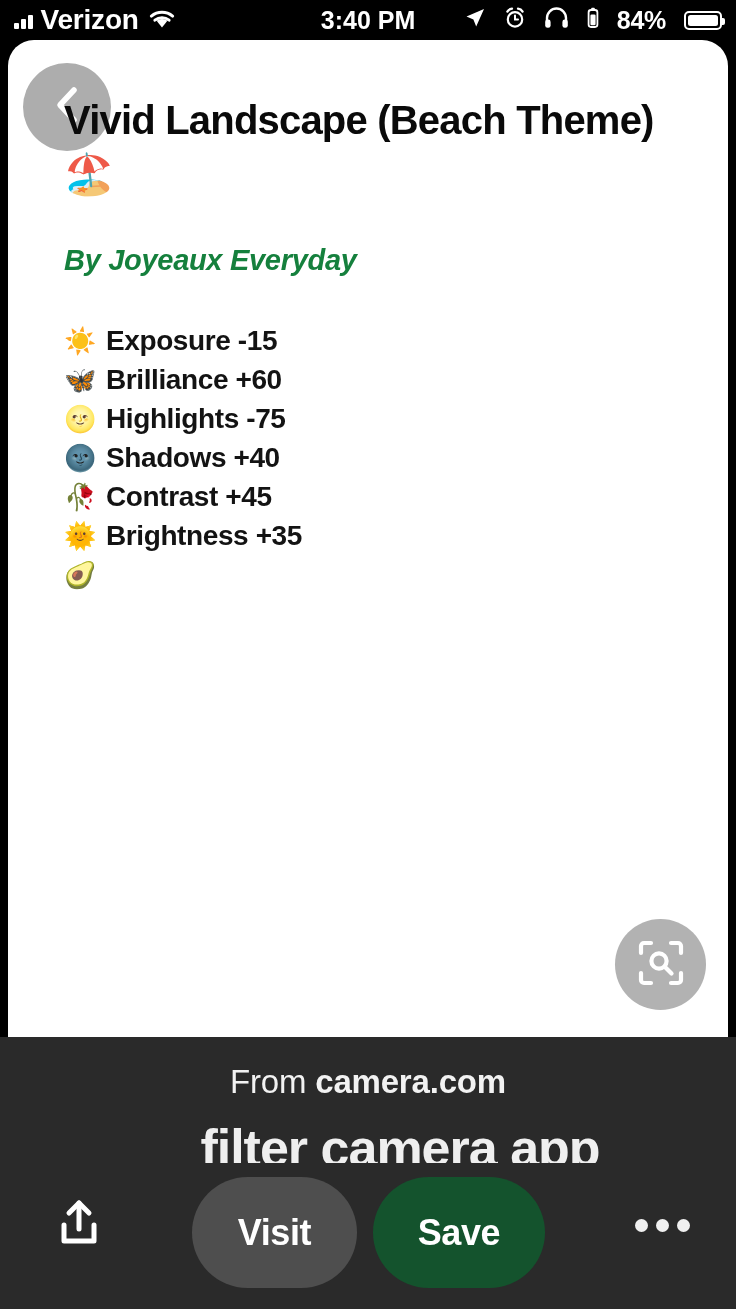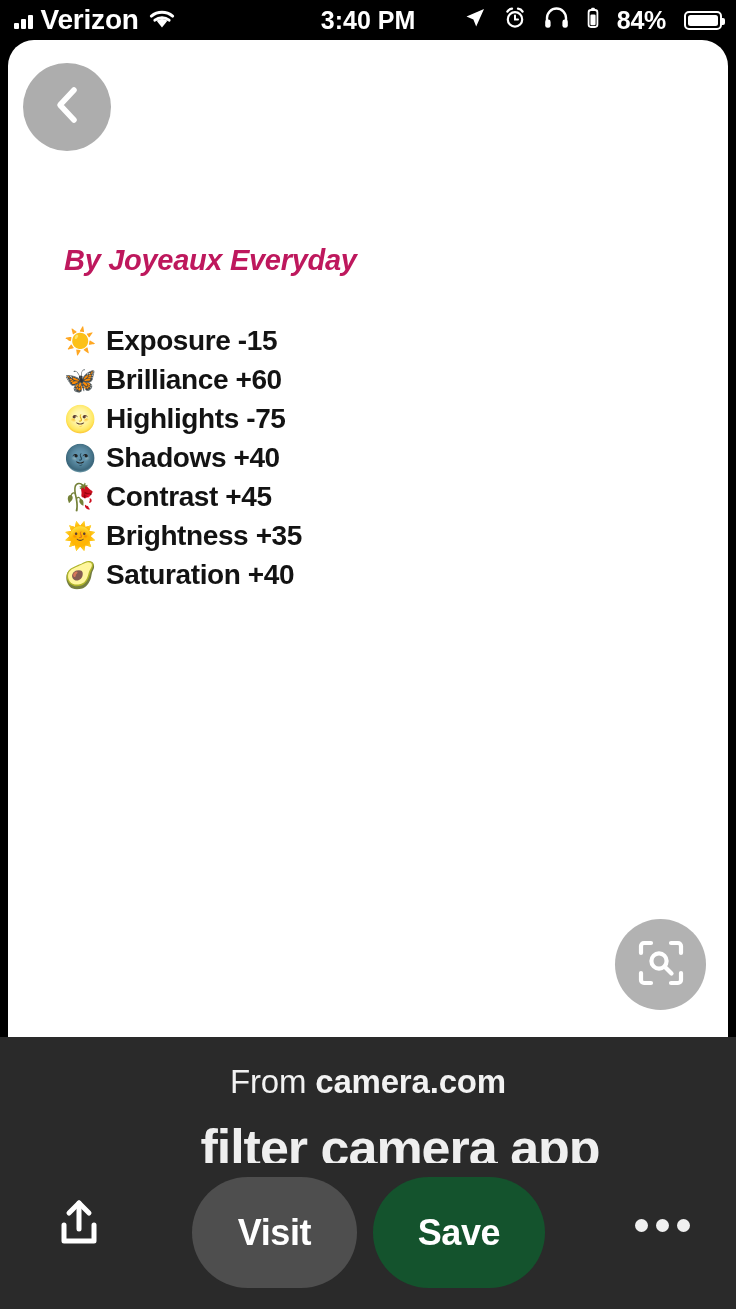"Vivid Landscape (Beach Theme) 🏖️" div.pin-title { html: none -> <div>Vivid Landscape (Beach Theme) 🏖️</div> }
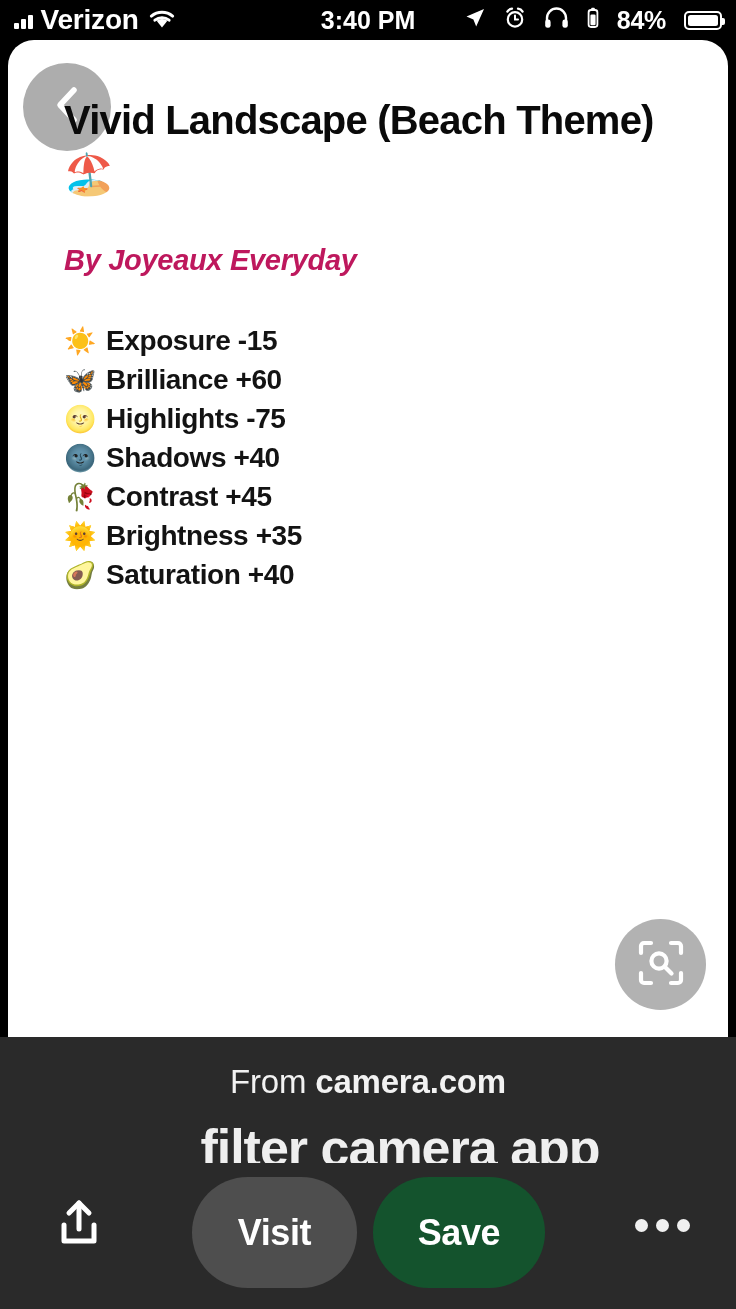"By Joyeaux Everyday" .pin-author { color: #be185d -> #15803d }
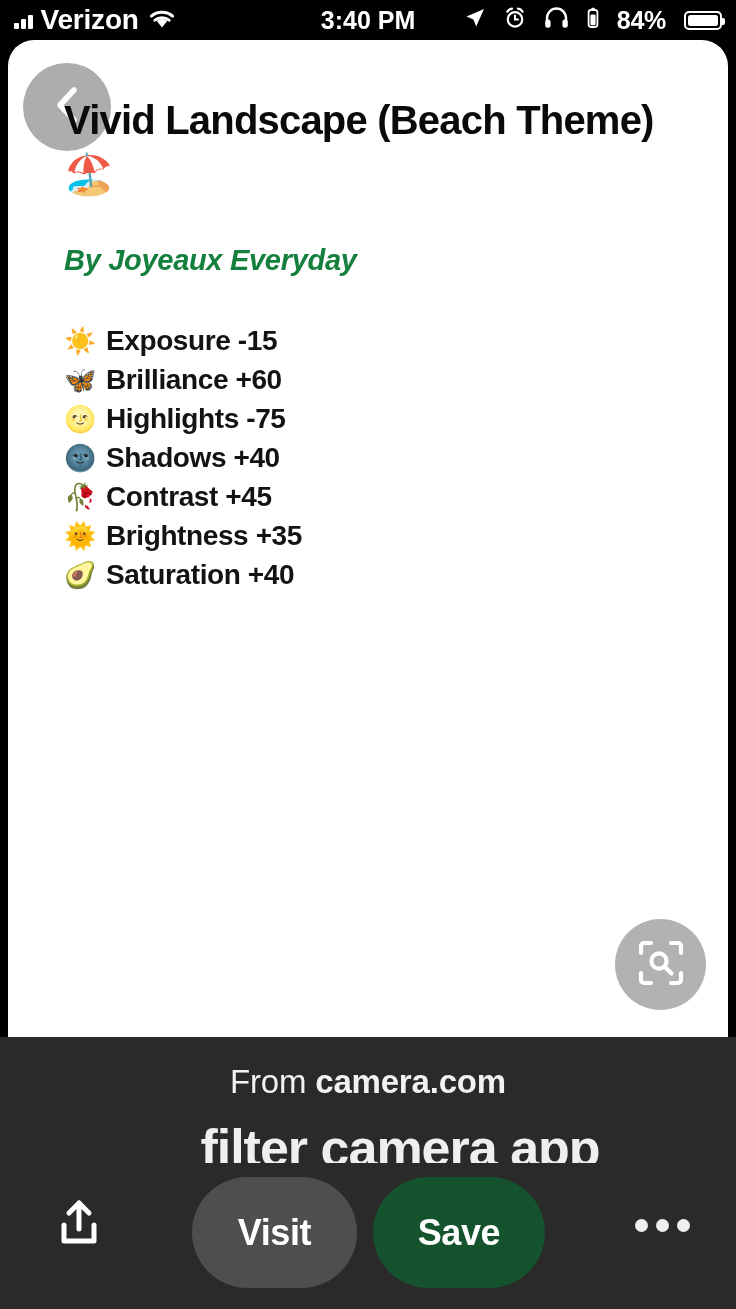"Saturation +40" span { html: <span>Saturation +40</span> -> none }
